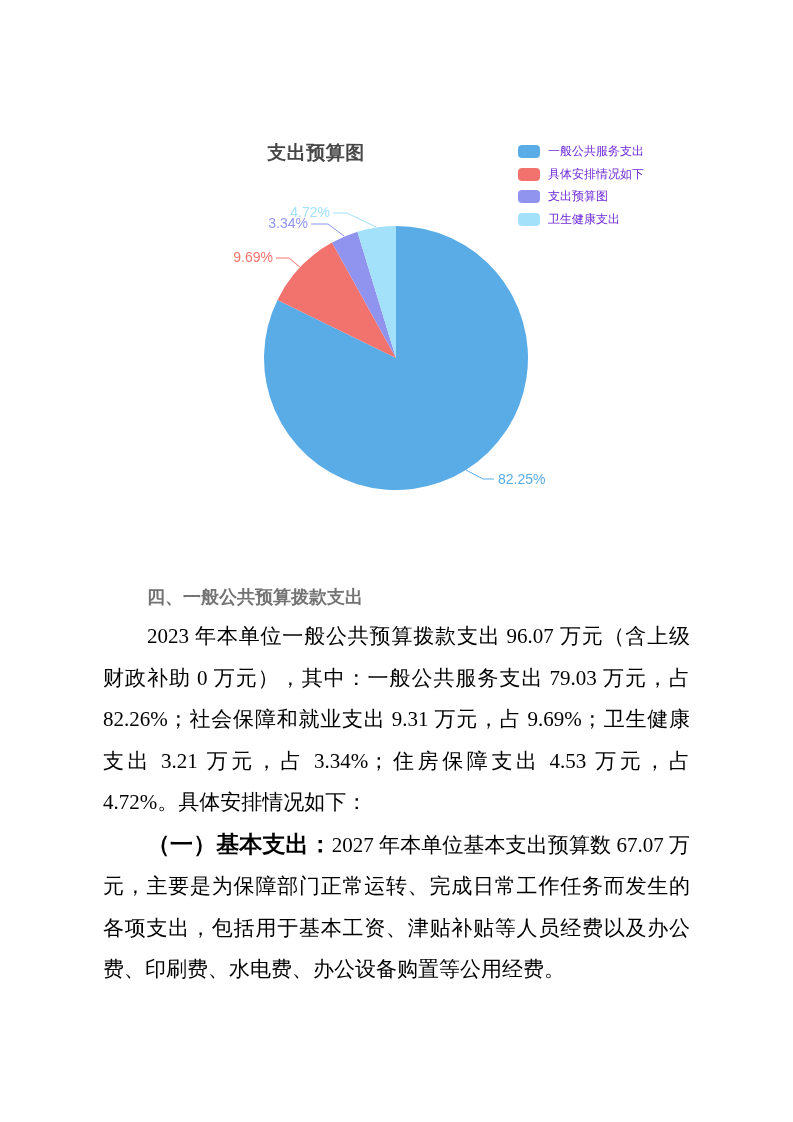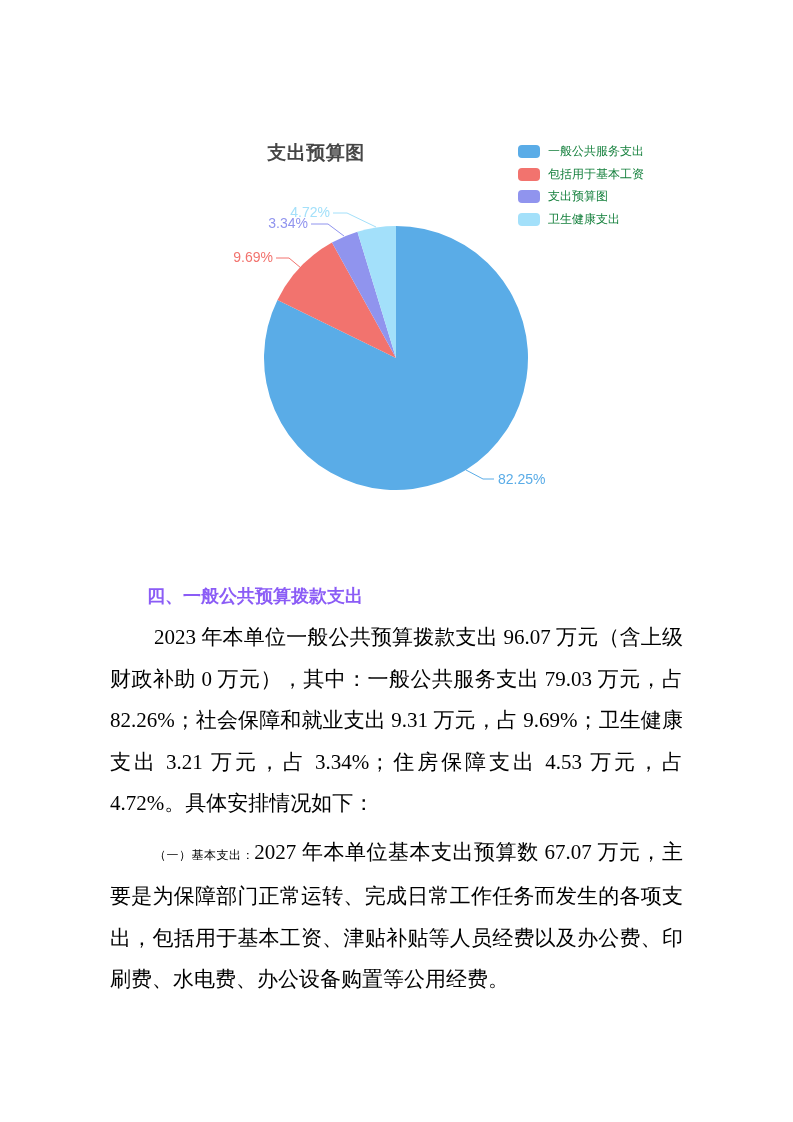"一般公共服务支出" .legend-label { color: #15803d -> #6d28d9 }
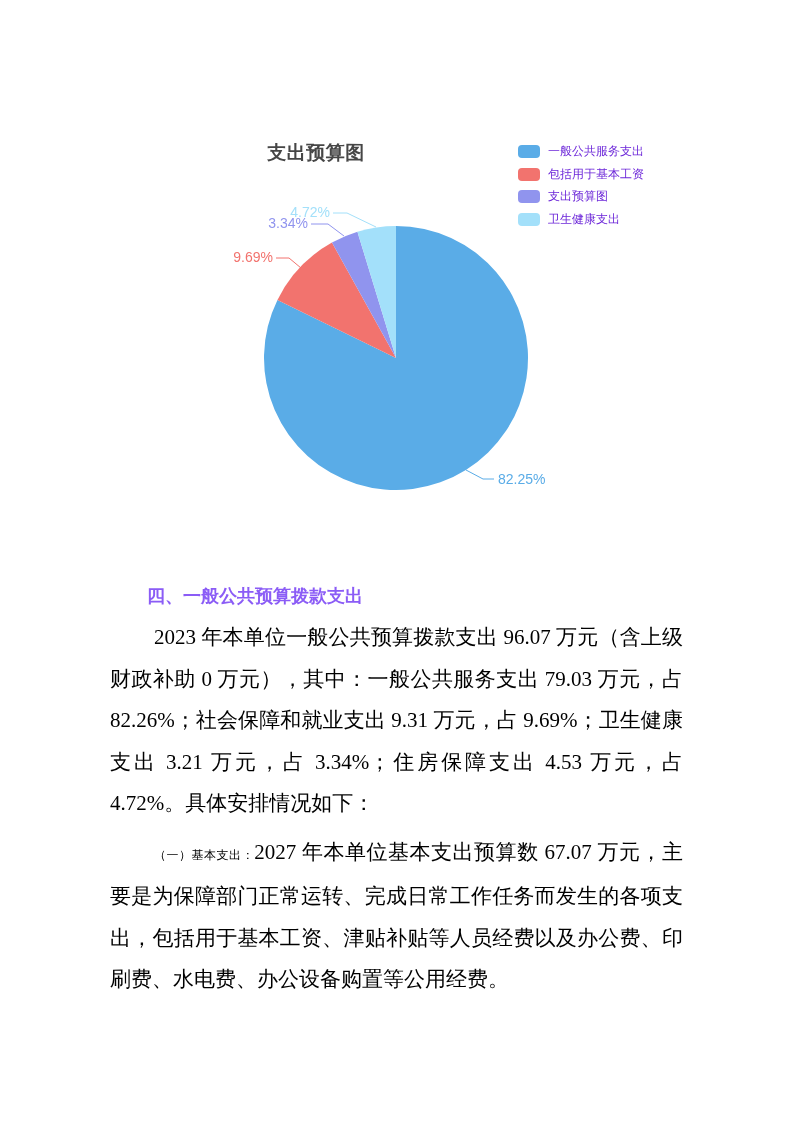"包括用于基本工资" span.legend-label { text: 包括用于基本工资 -> 具体安排情况如下 }
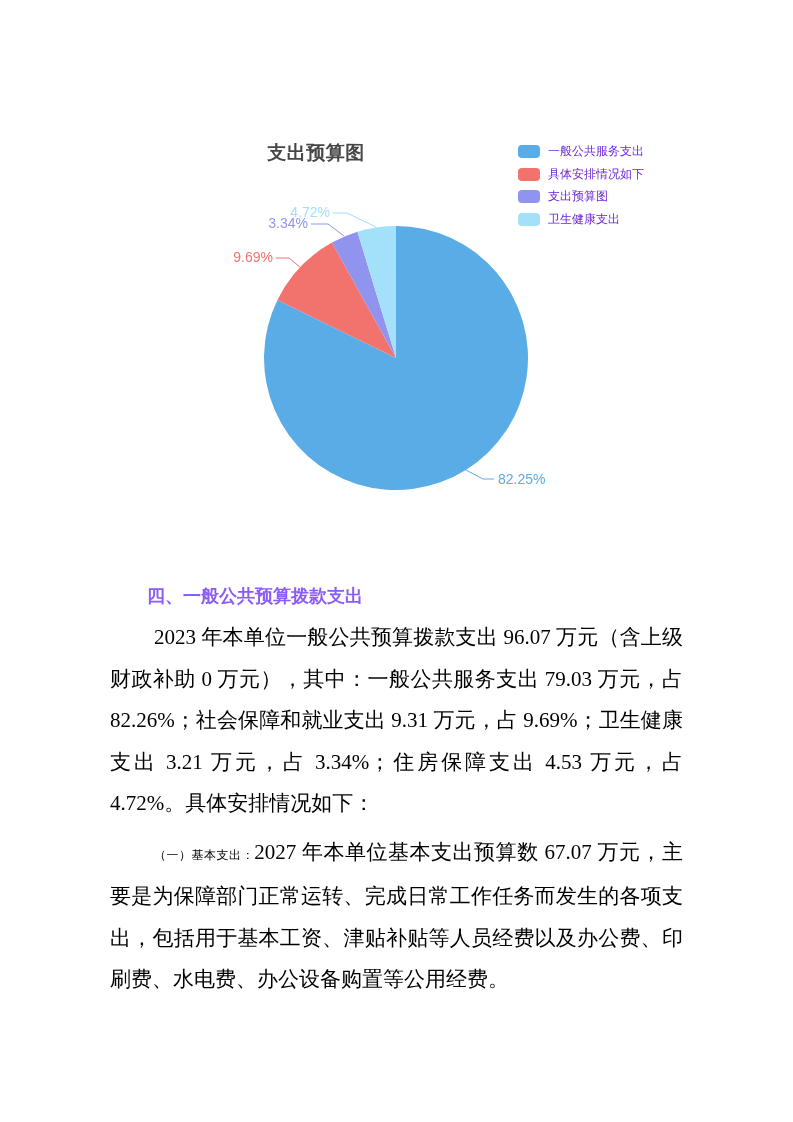"四、一般公共预算拨款支出" .doc-heading { color: #8b5cf6 -> #737373; font-family: Liberation Mono, monospace -> Liberation Sans, sans-serif }
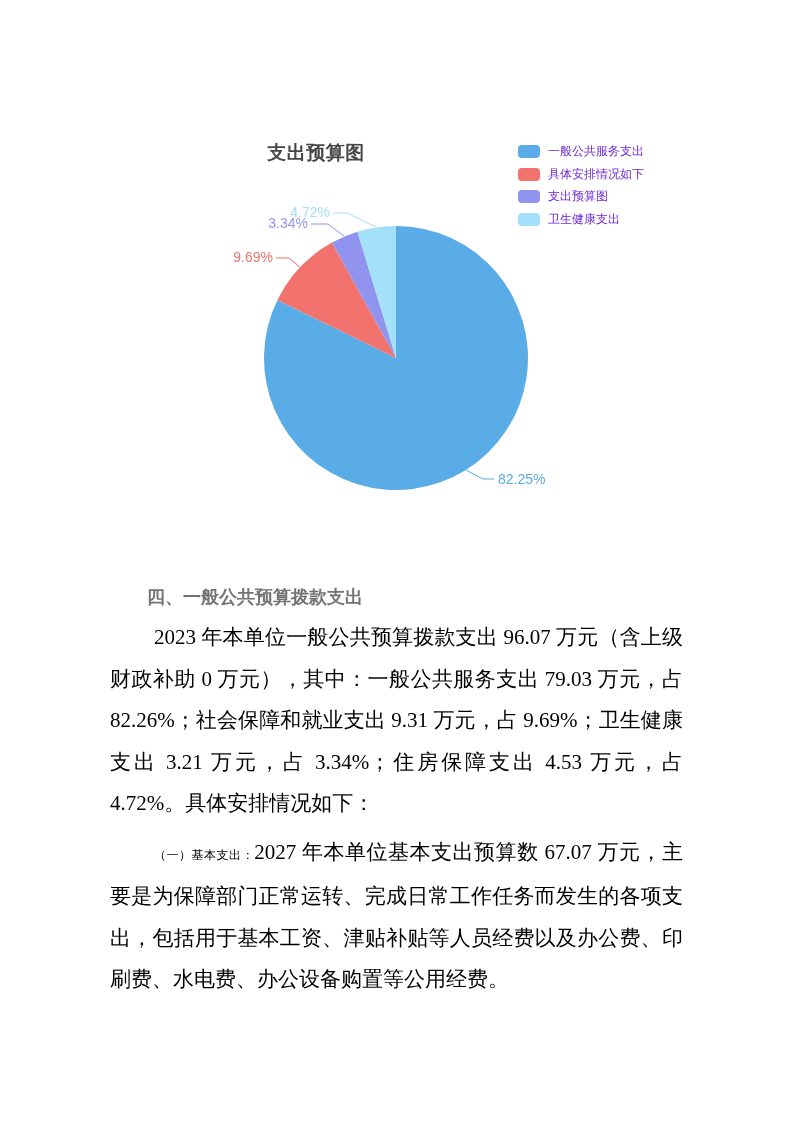"2023 年本单位一般公共预算拨款支出 96.07 万元（含上级财政补助 0" .doc p { margin: 7px -> 0 }
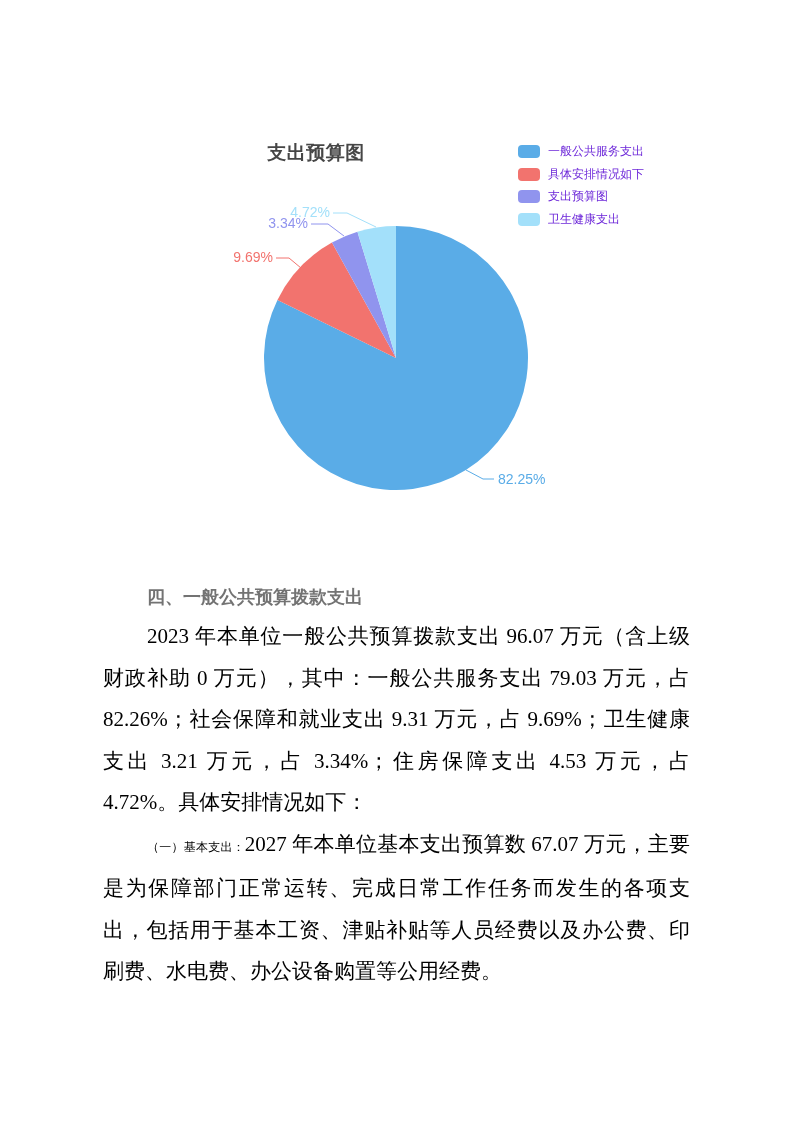"（一）基本支出：" .para-lead { font-size: 12px -> 23px; font-weight: normal -> bold }
